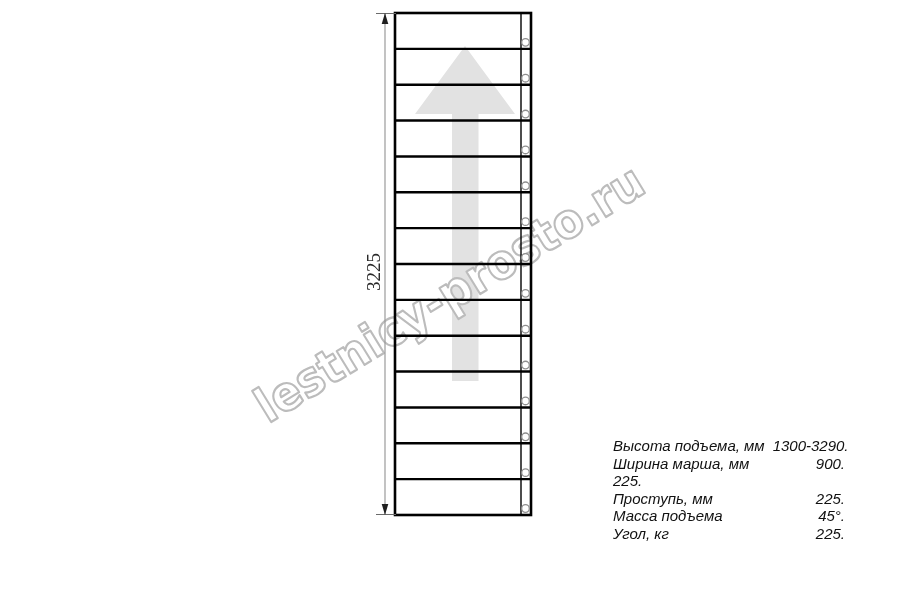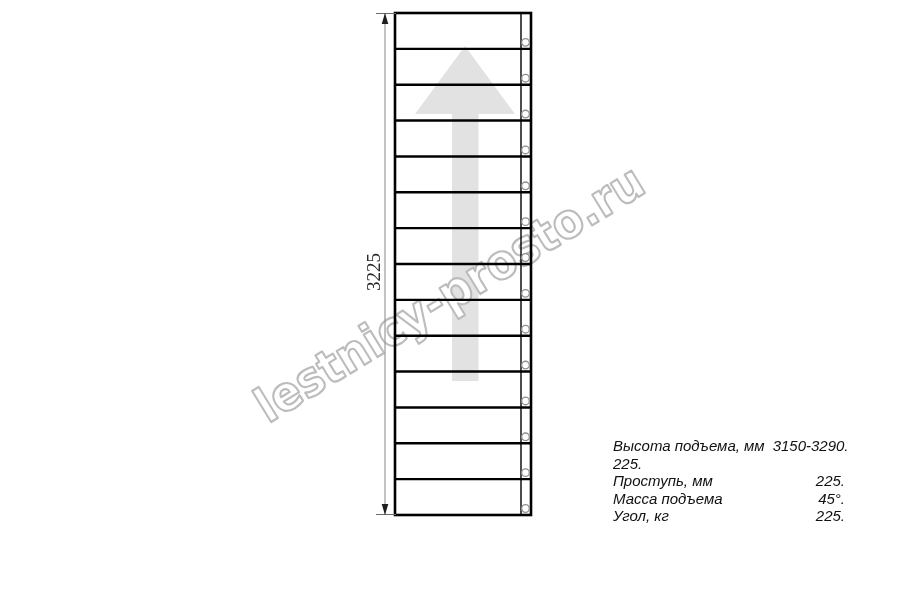"3150-3290." span.spec-value { text: 3150-3290 -> 1300-3290 }
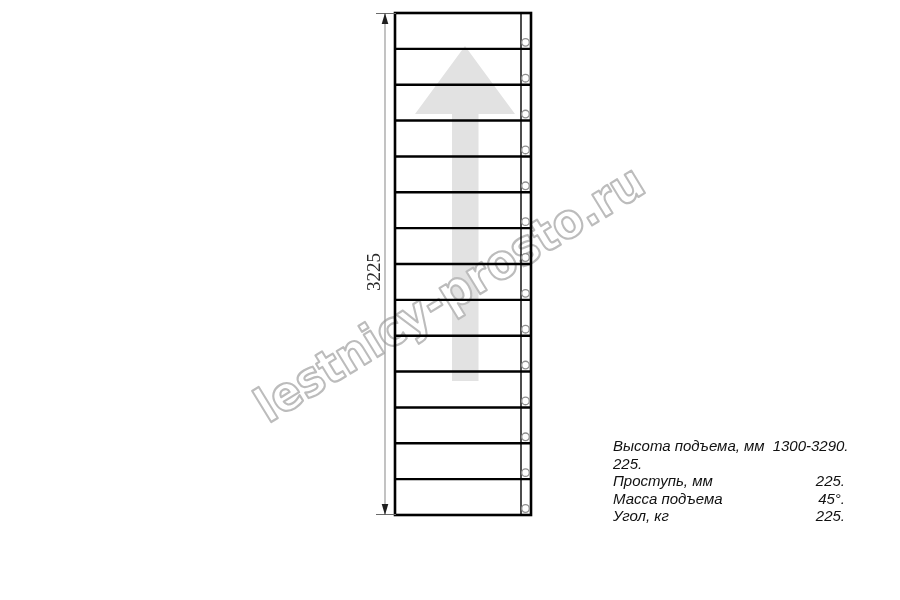"Ширина марша, мм" div.spec-row { html: none -> <div> <span>Ширина марша, мм</span> <span>900.</span> </div> }
